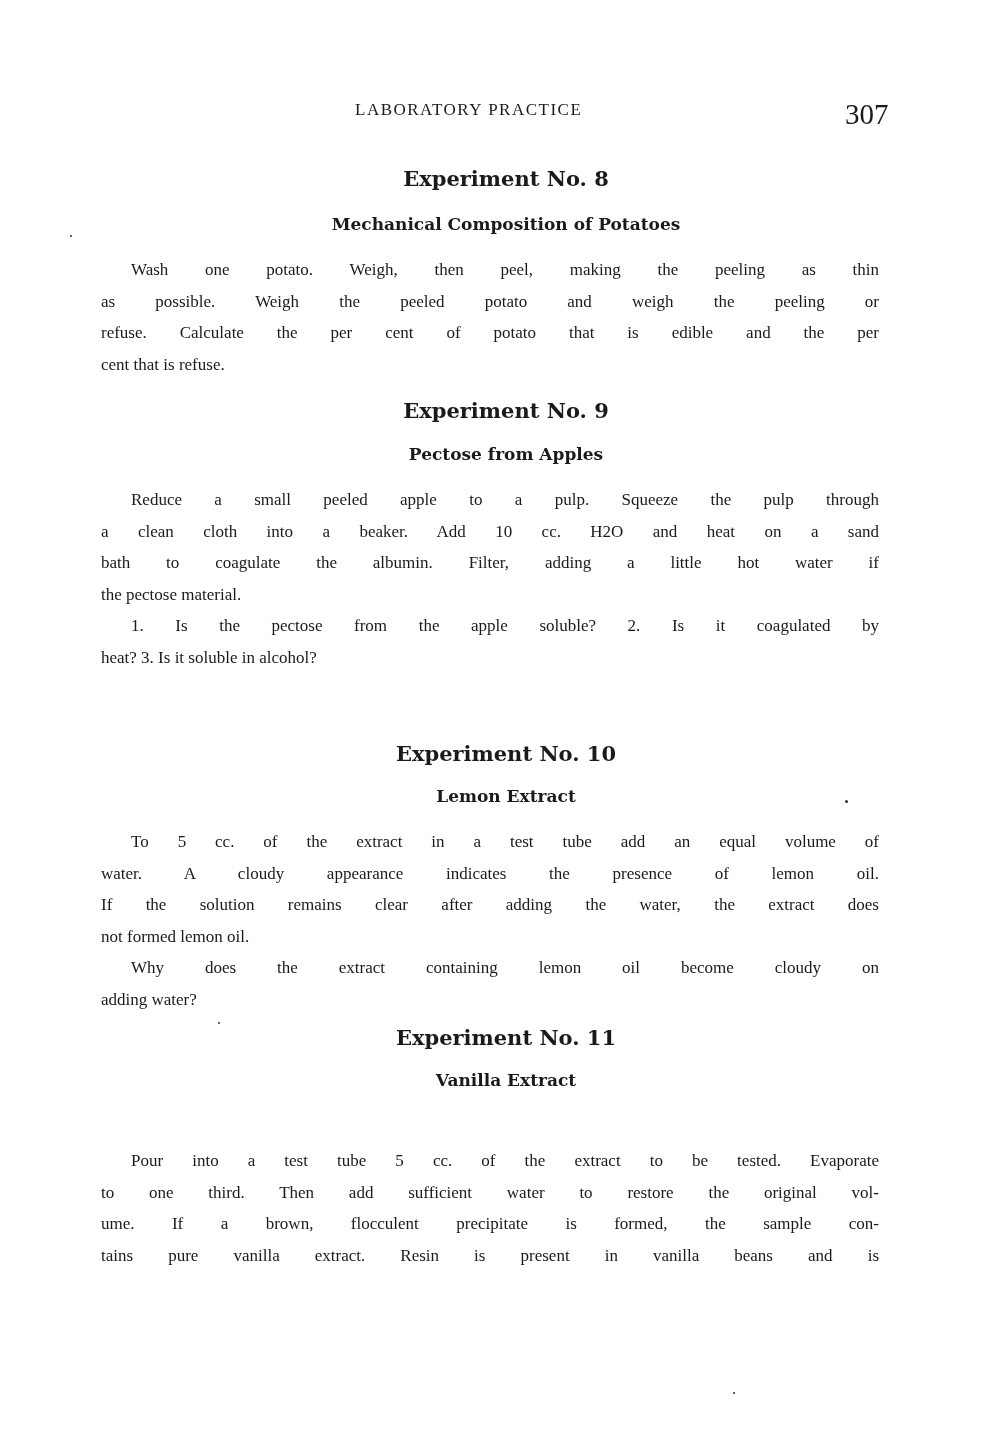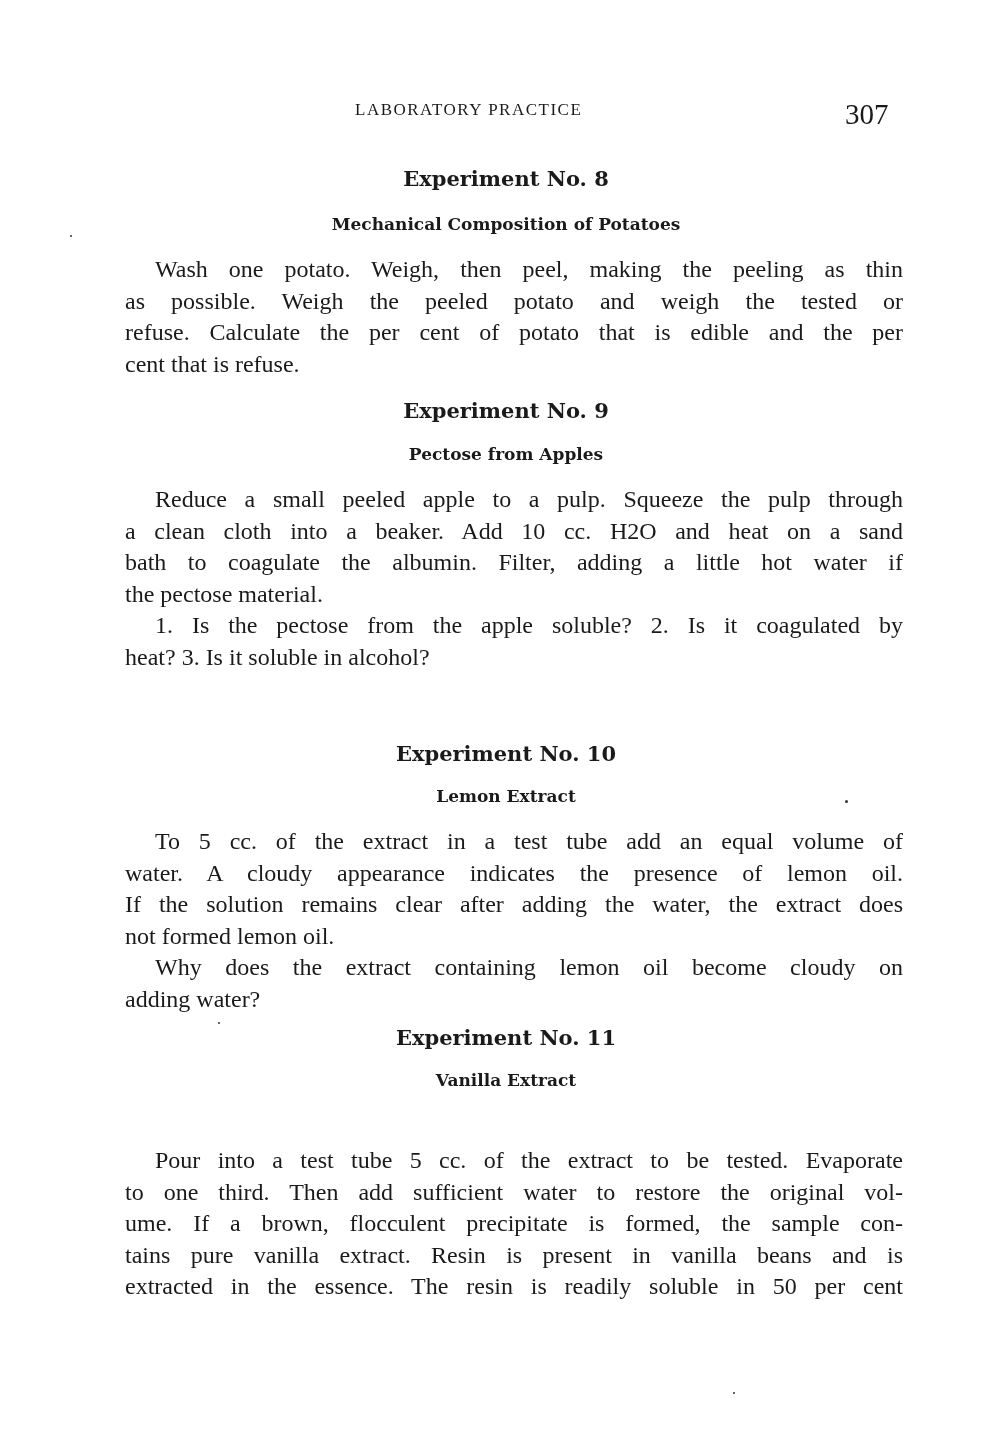"Wash one potato. Weigh, then" .para { font-size: 24px -> 17px; left: 125px -> 101px }
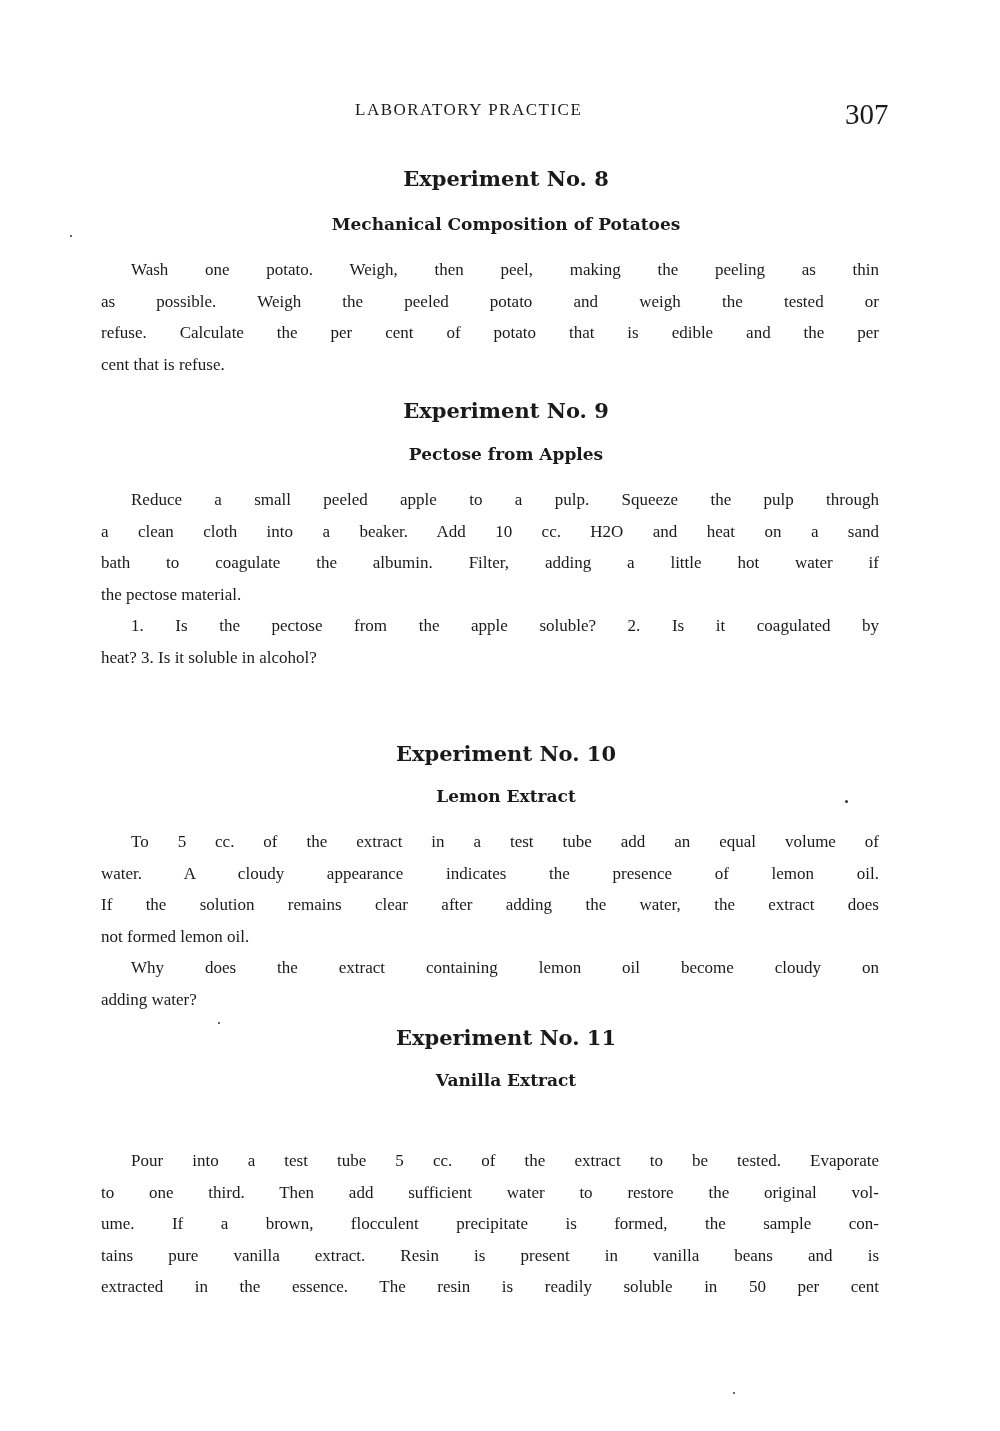"as possible. Weigh the peeled" span.line { text: tested -> peeling }
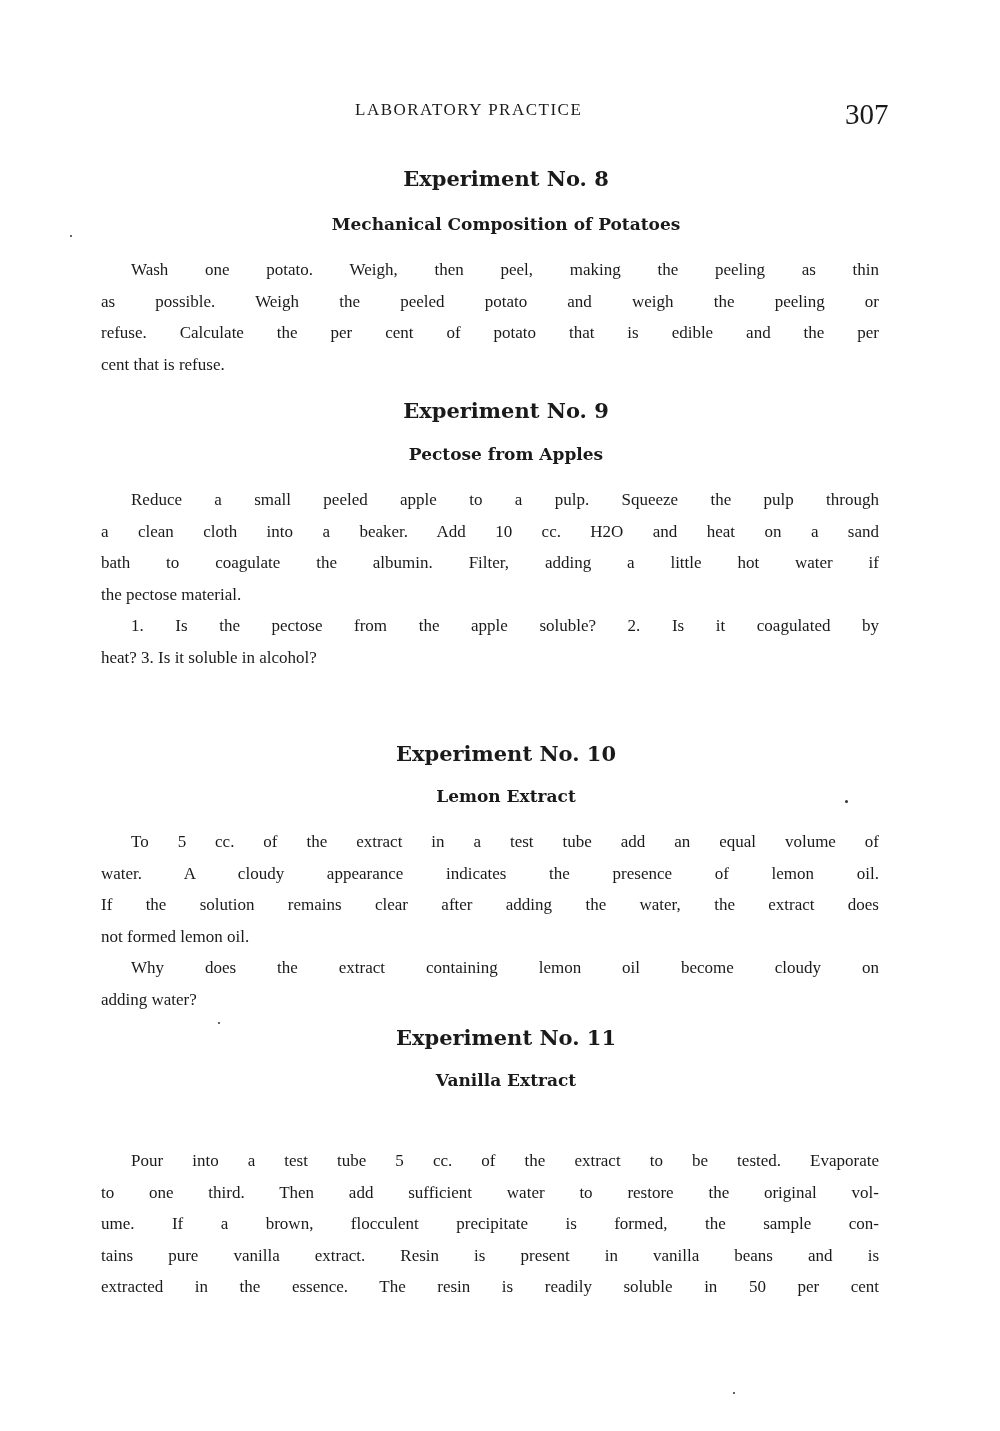"extracted in the essence. The" span.line { html: <span>extracted in the essence. The resin is readily soluble in 50 per cent</span> -> none }
